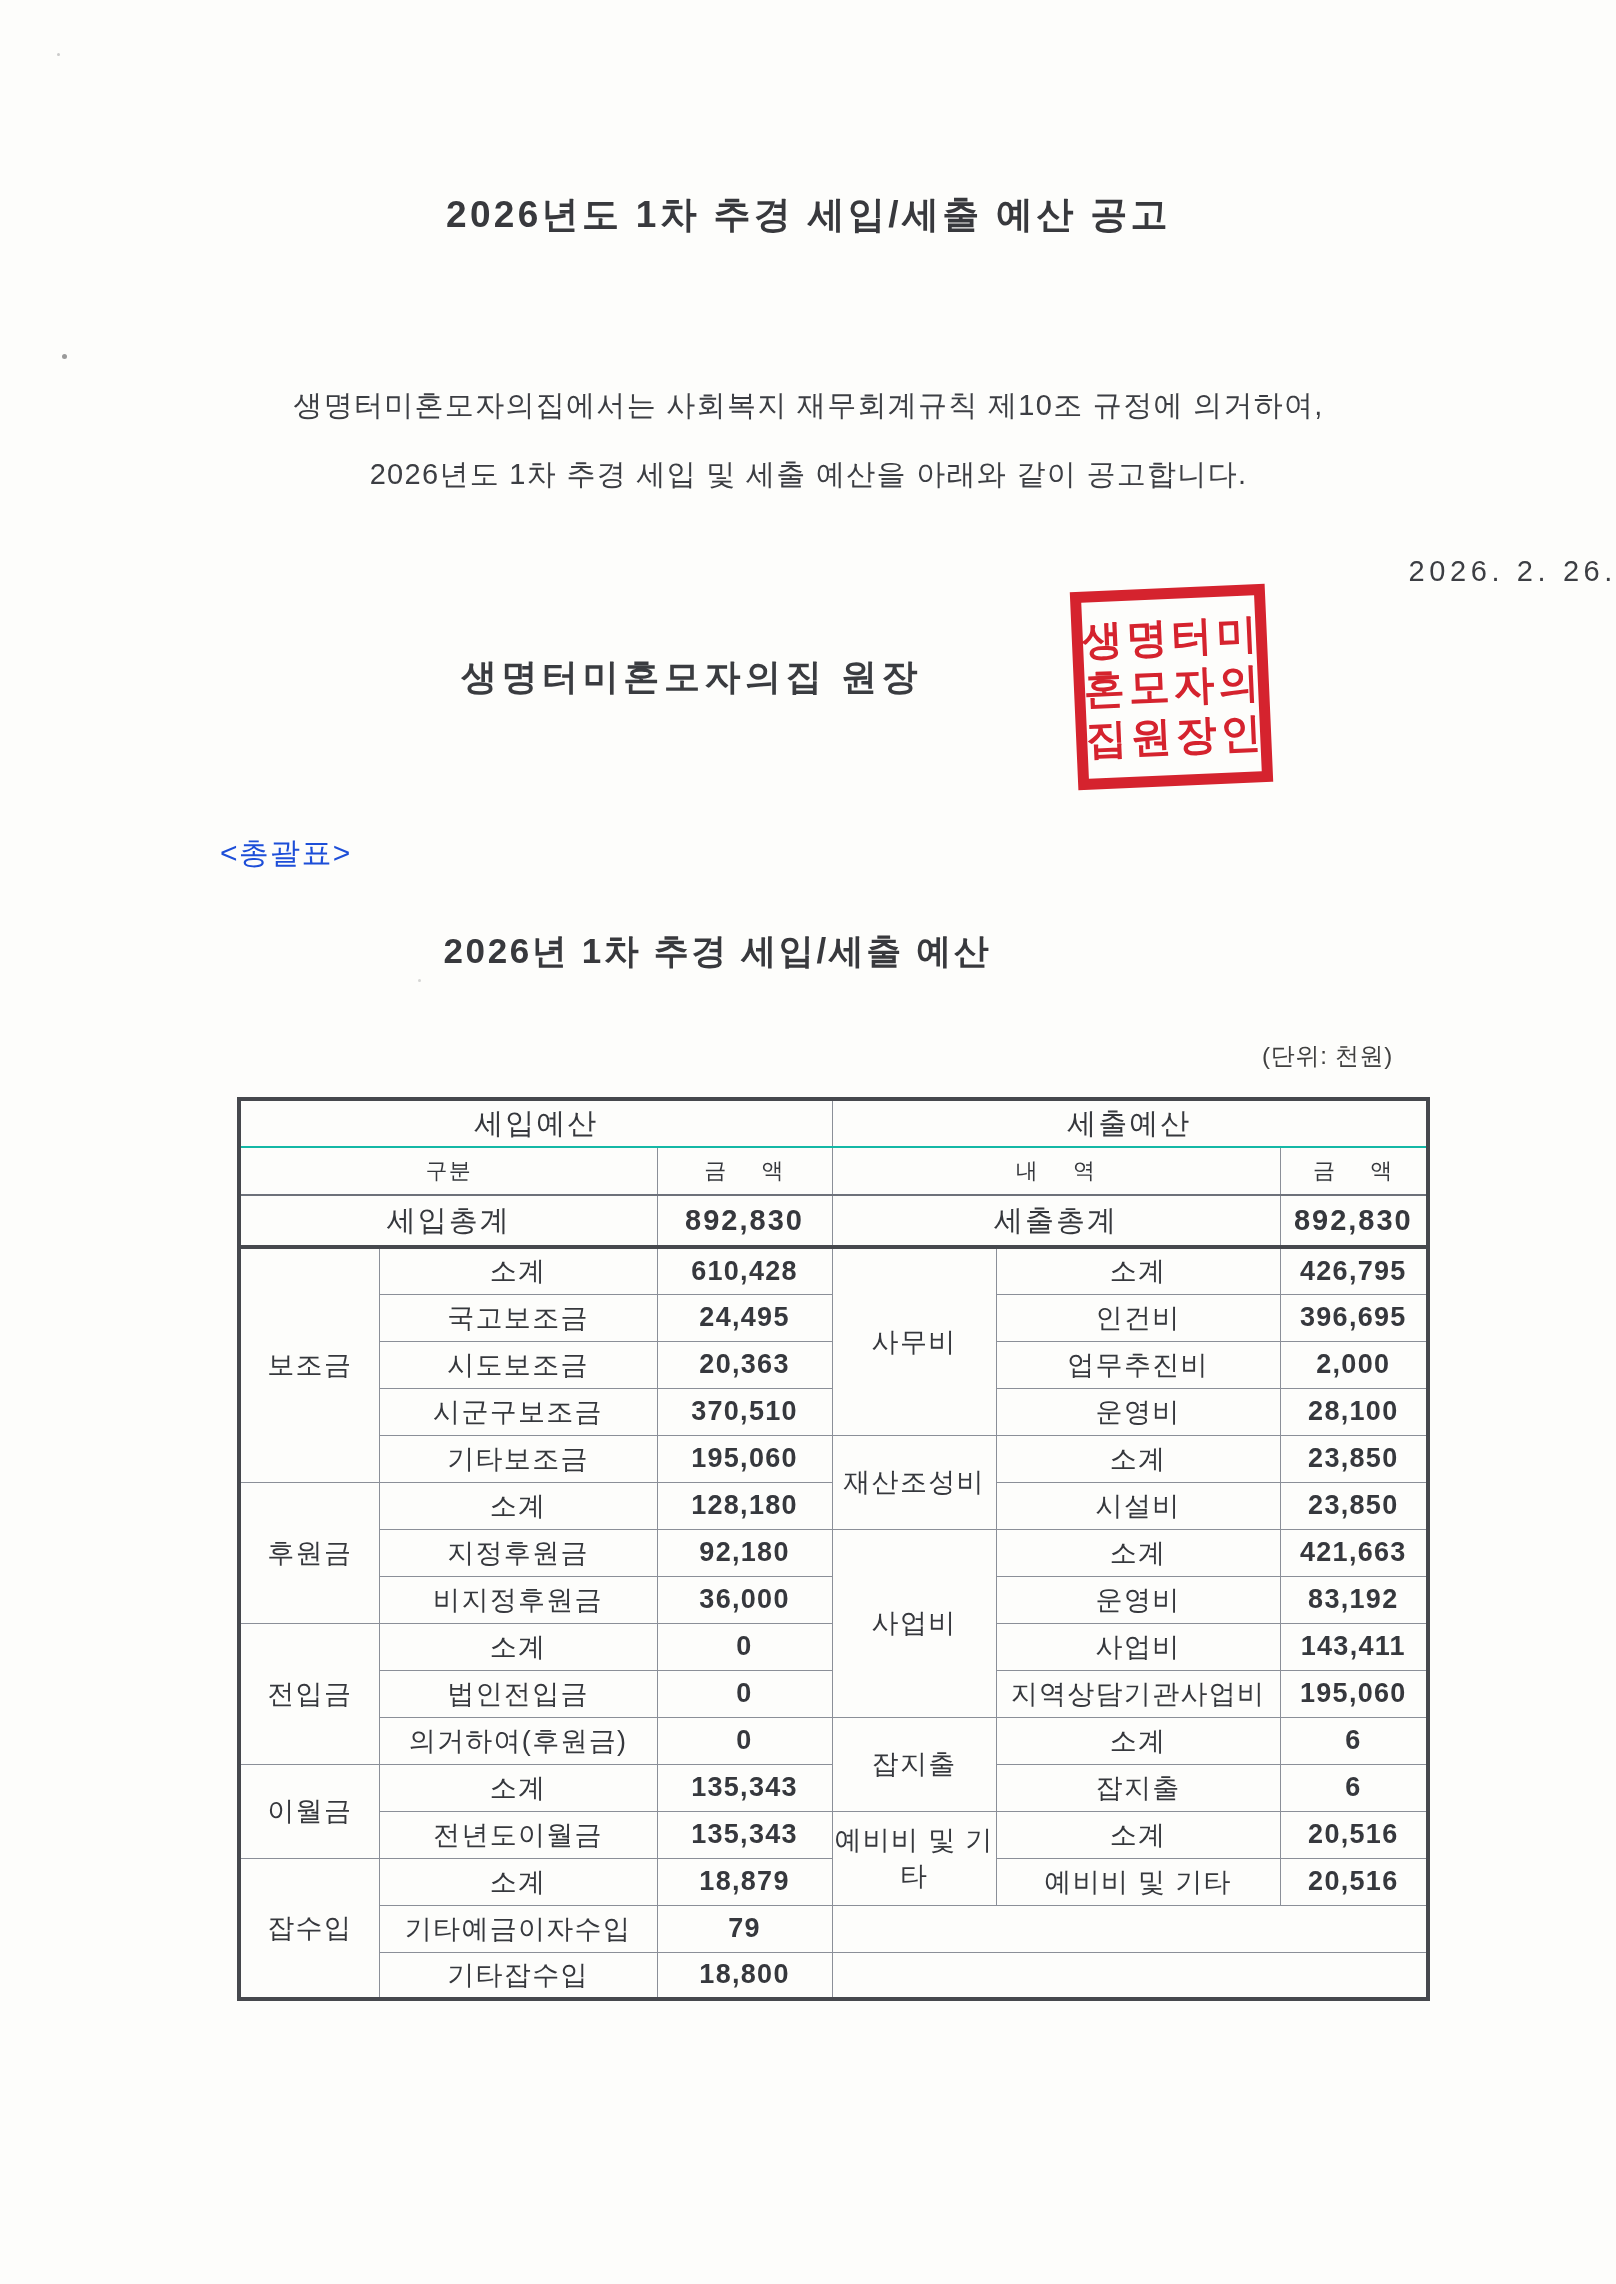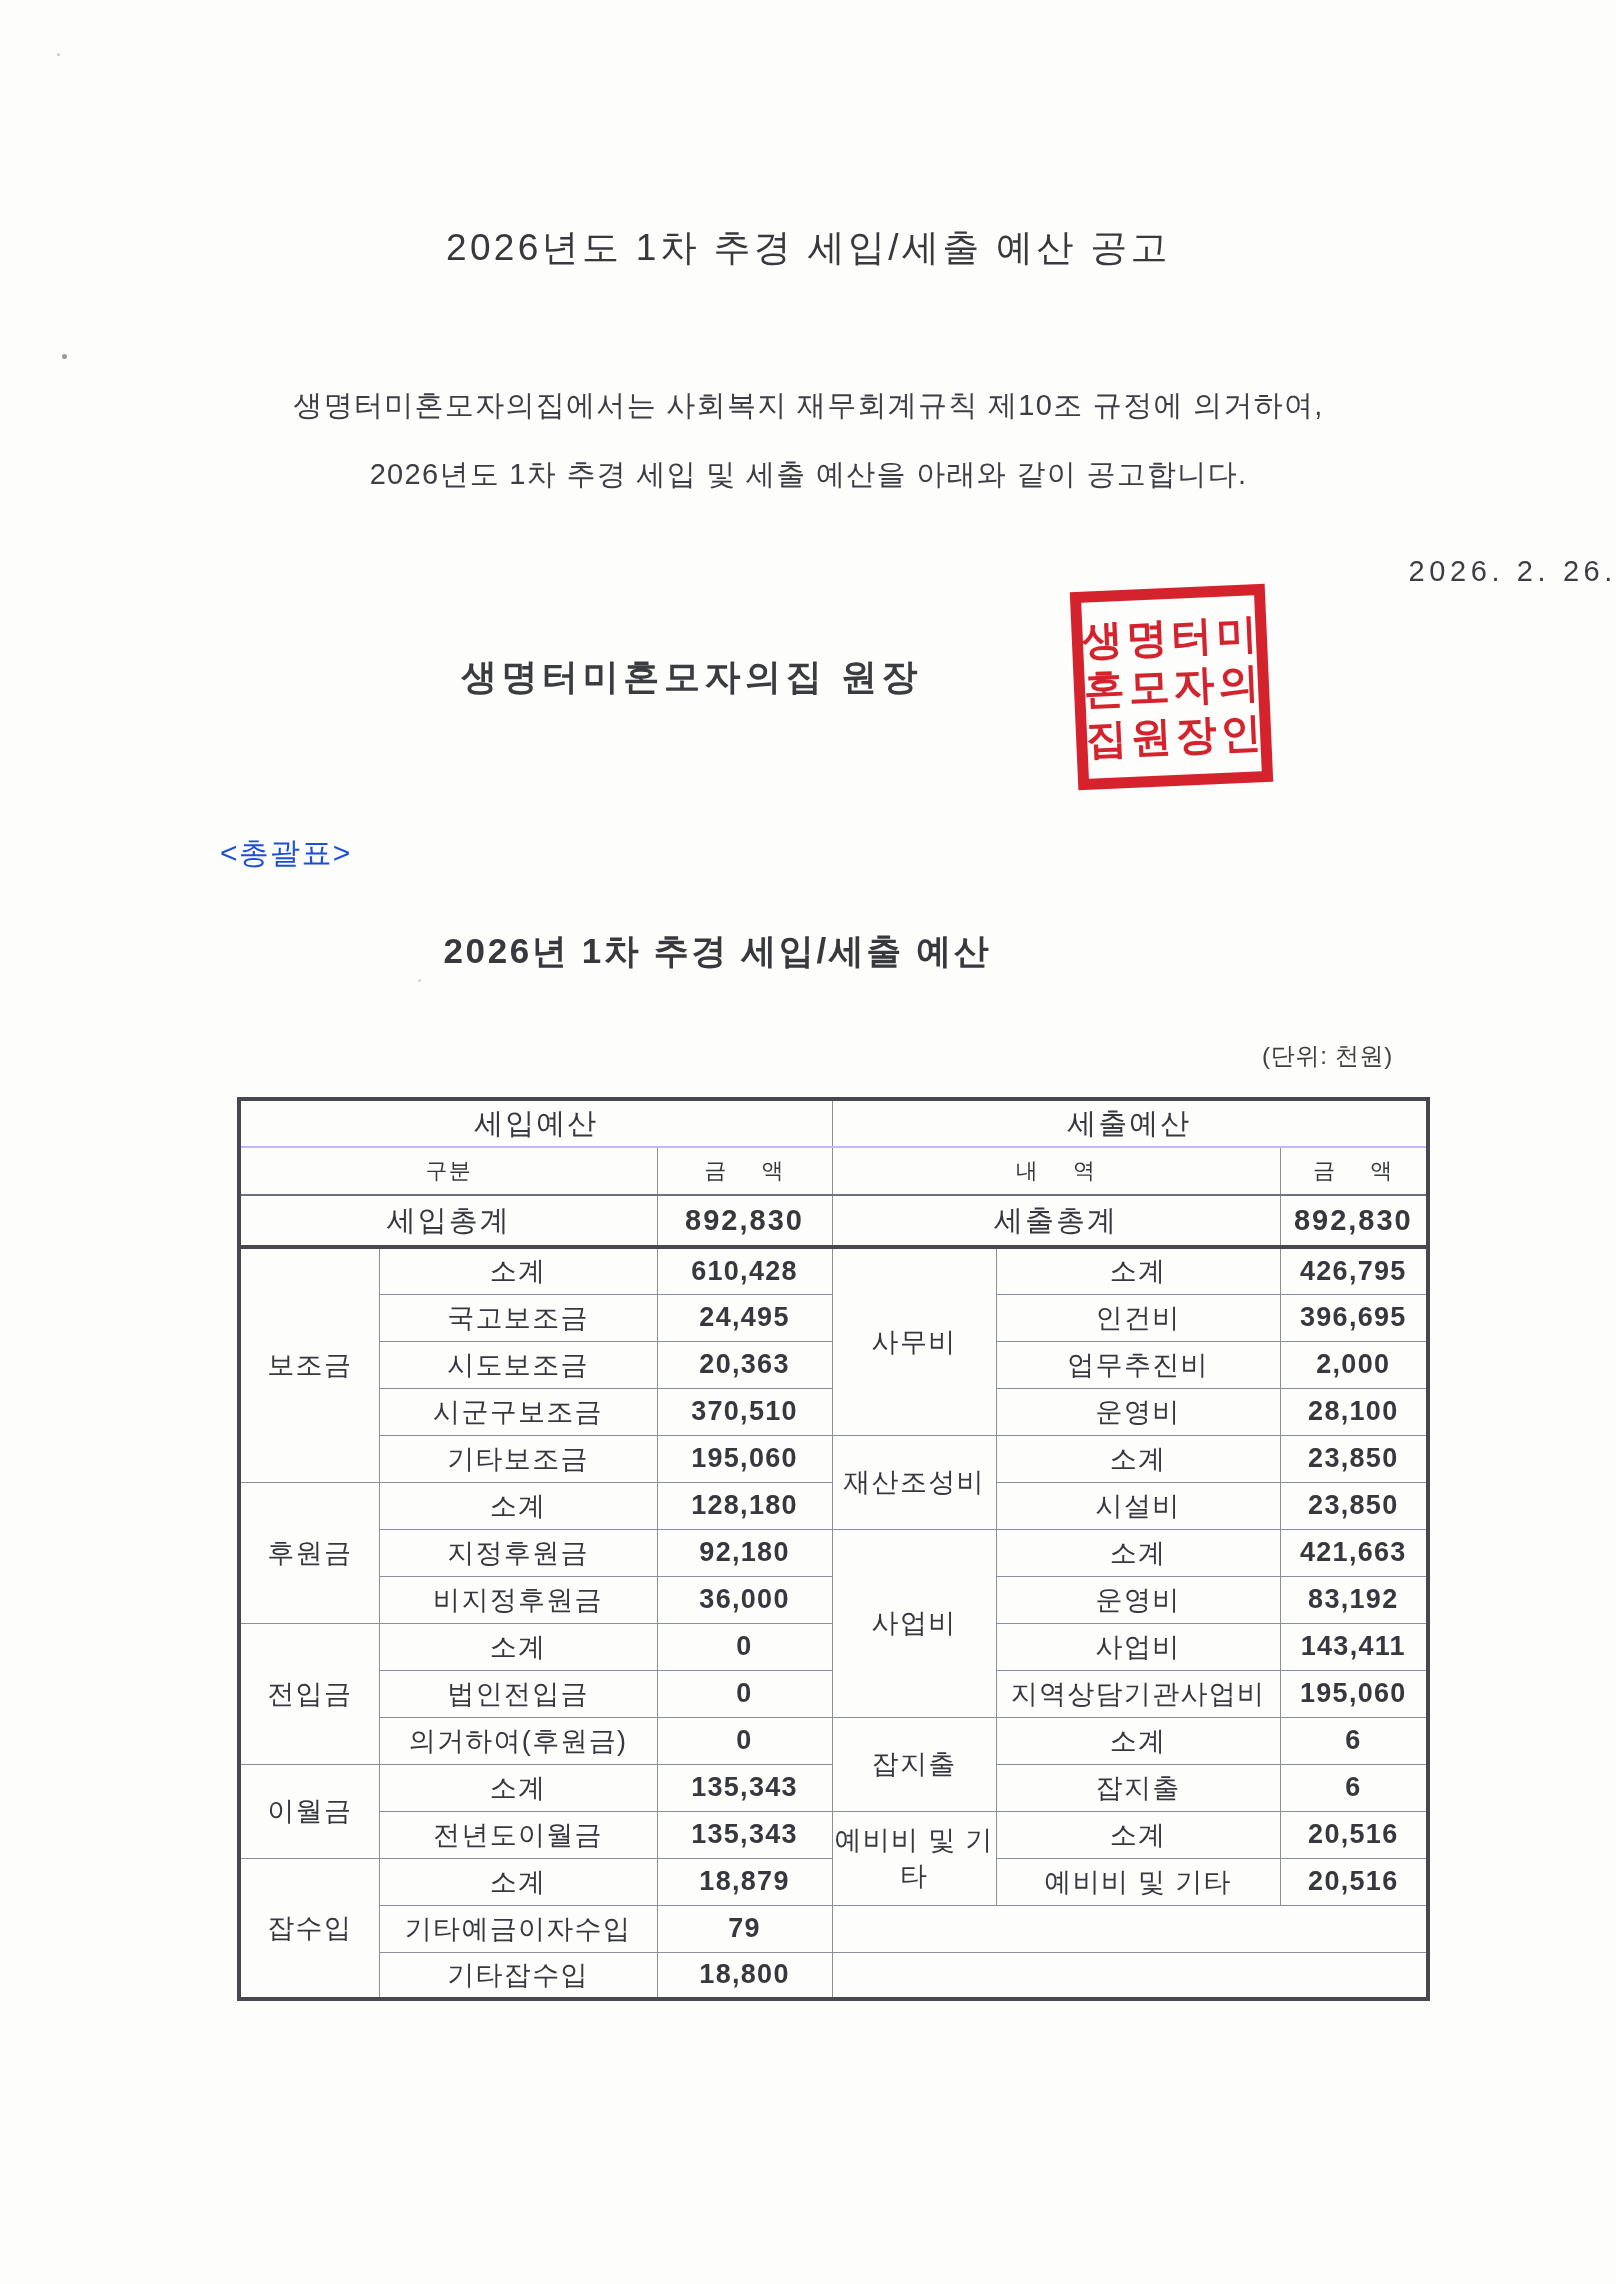"2026년도 1차 추경 세입/세출 예산" .doc-title { font-weight: 400 -> 700; margin-top: 33px -> none }
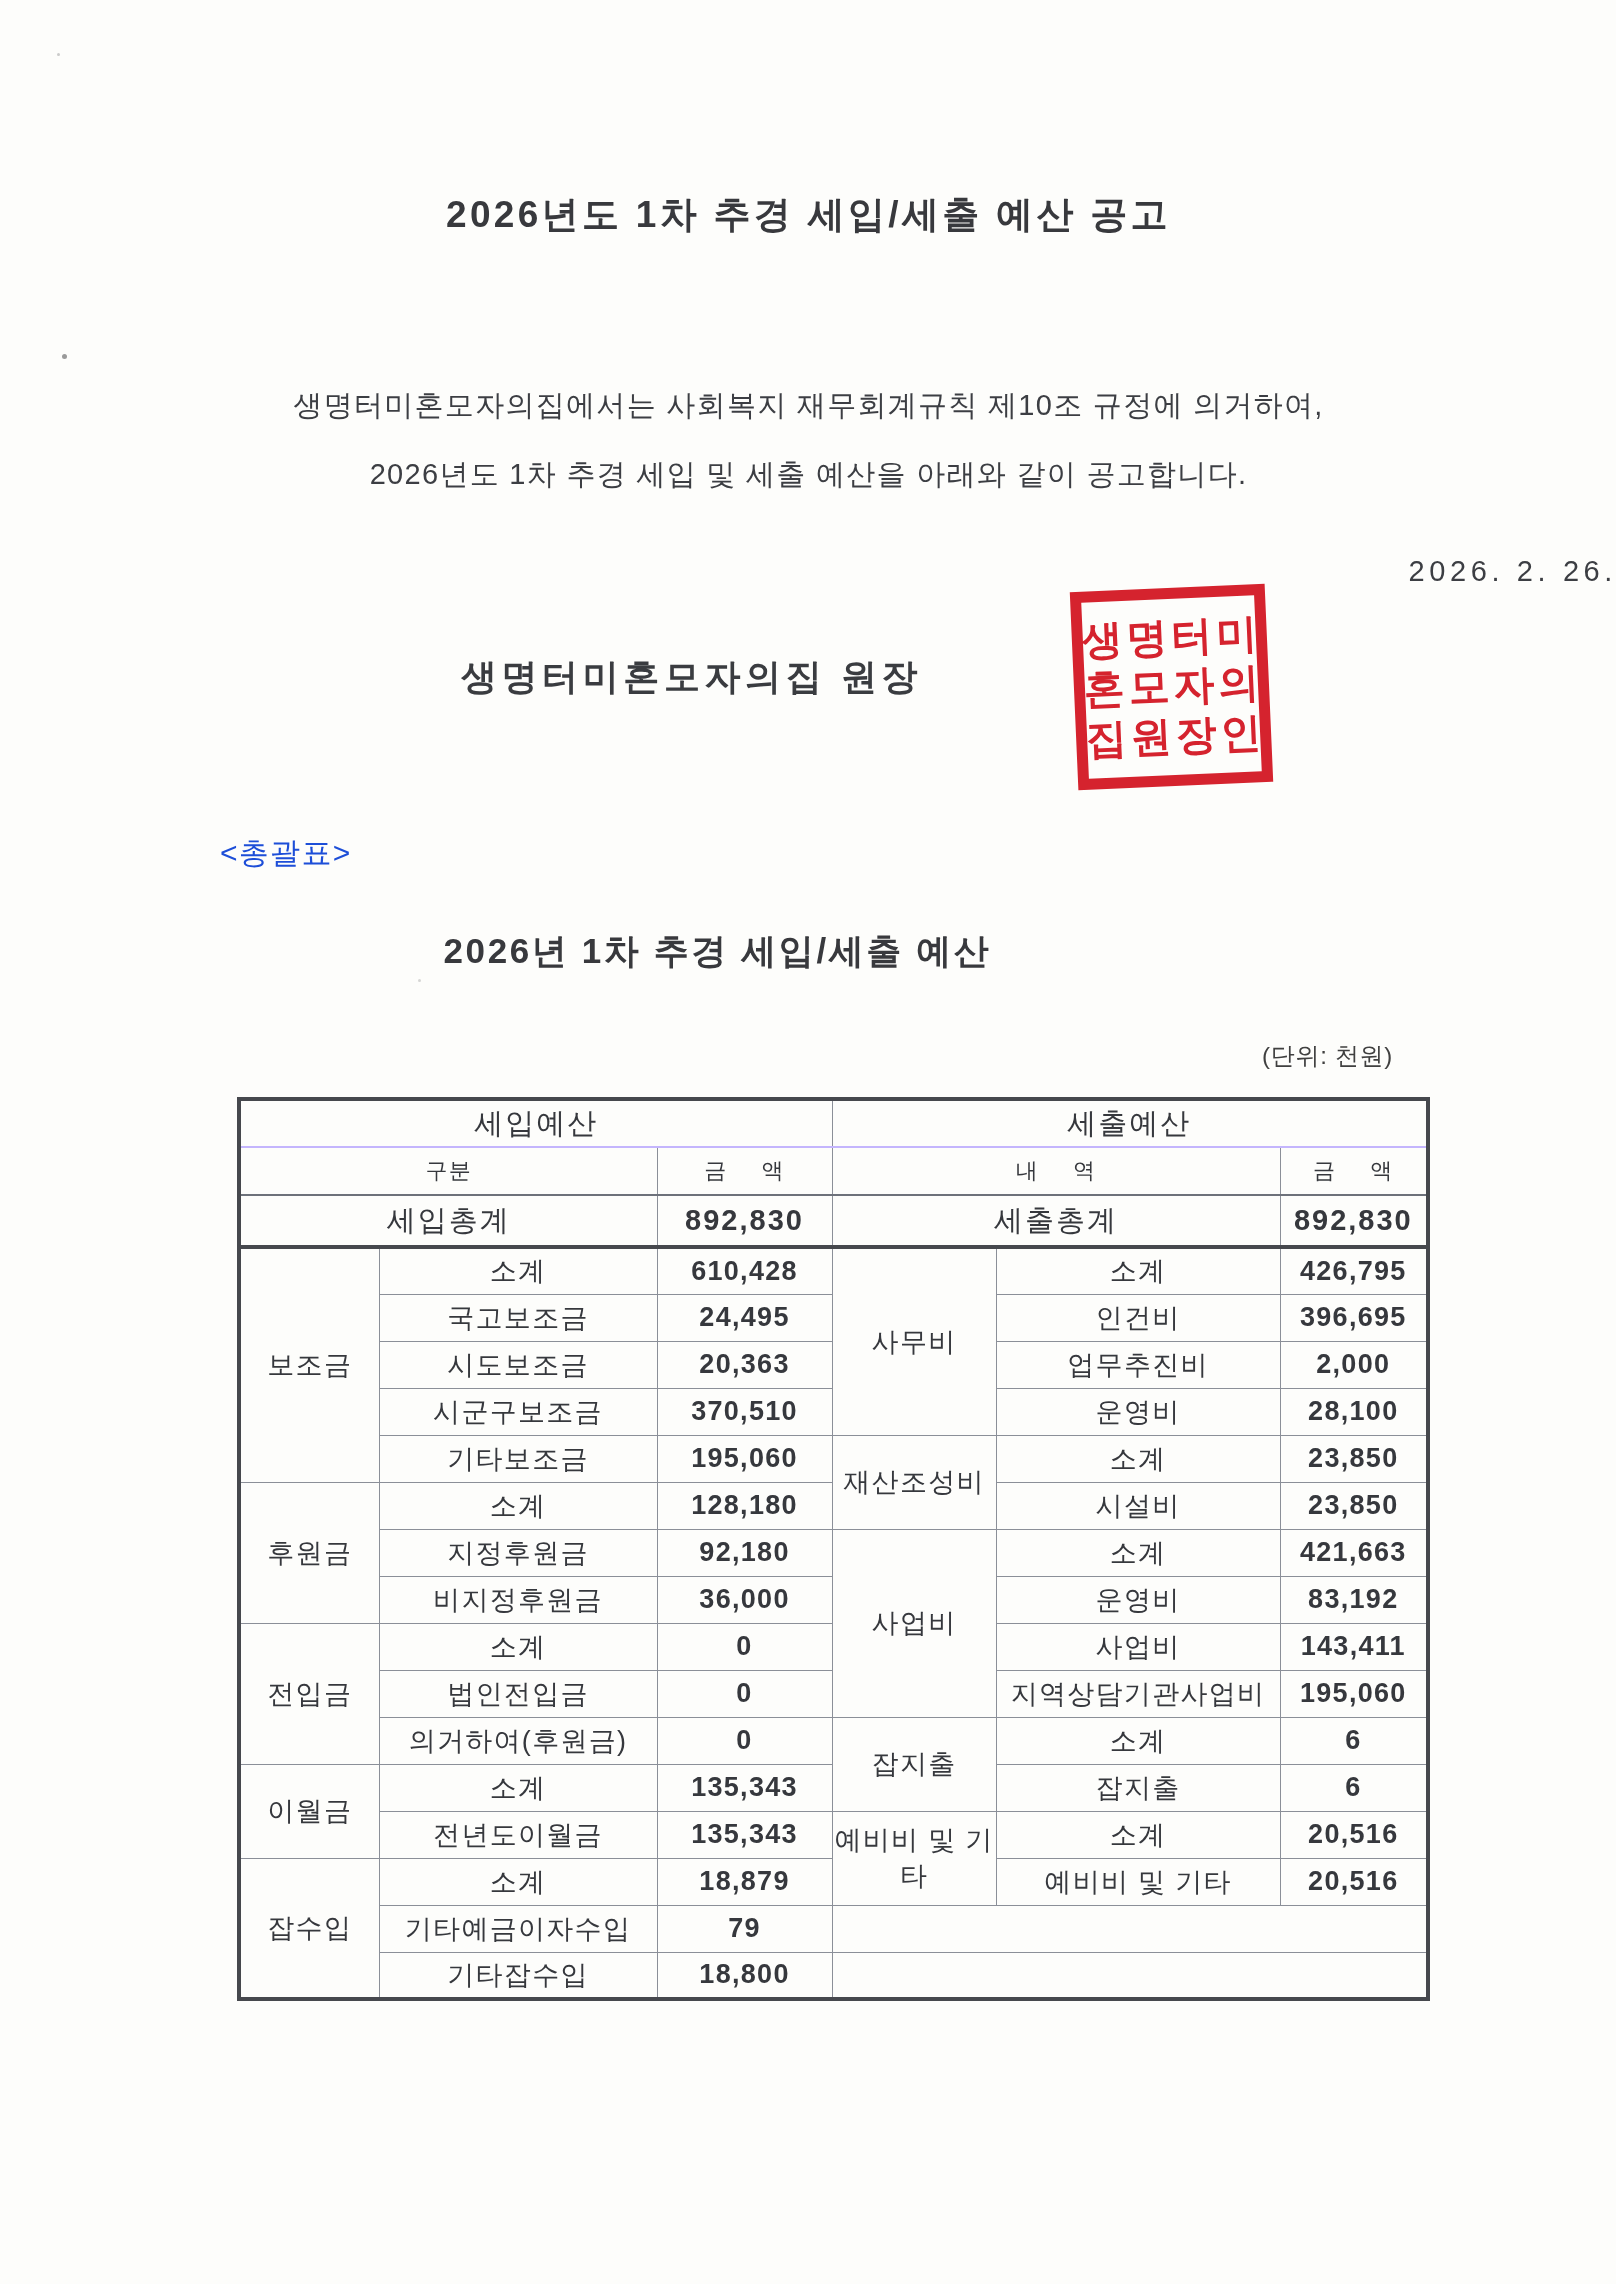"세입예산" tr.h1 td { border-bottom: 2px solid #c4b5fd -> 2px solid #14b8a6 }
